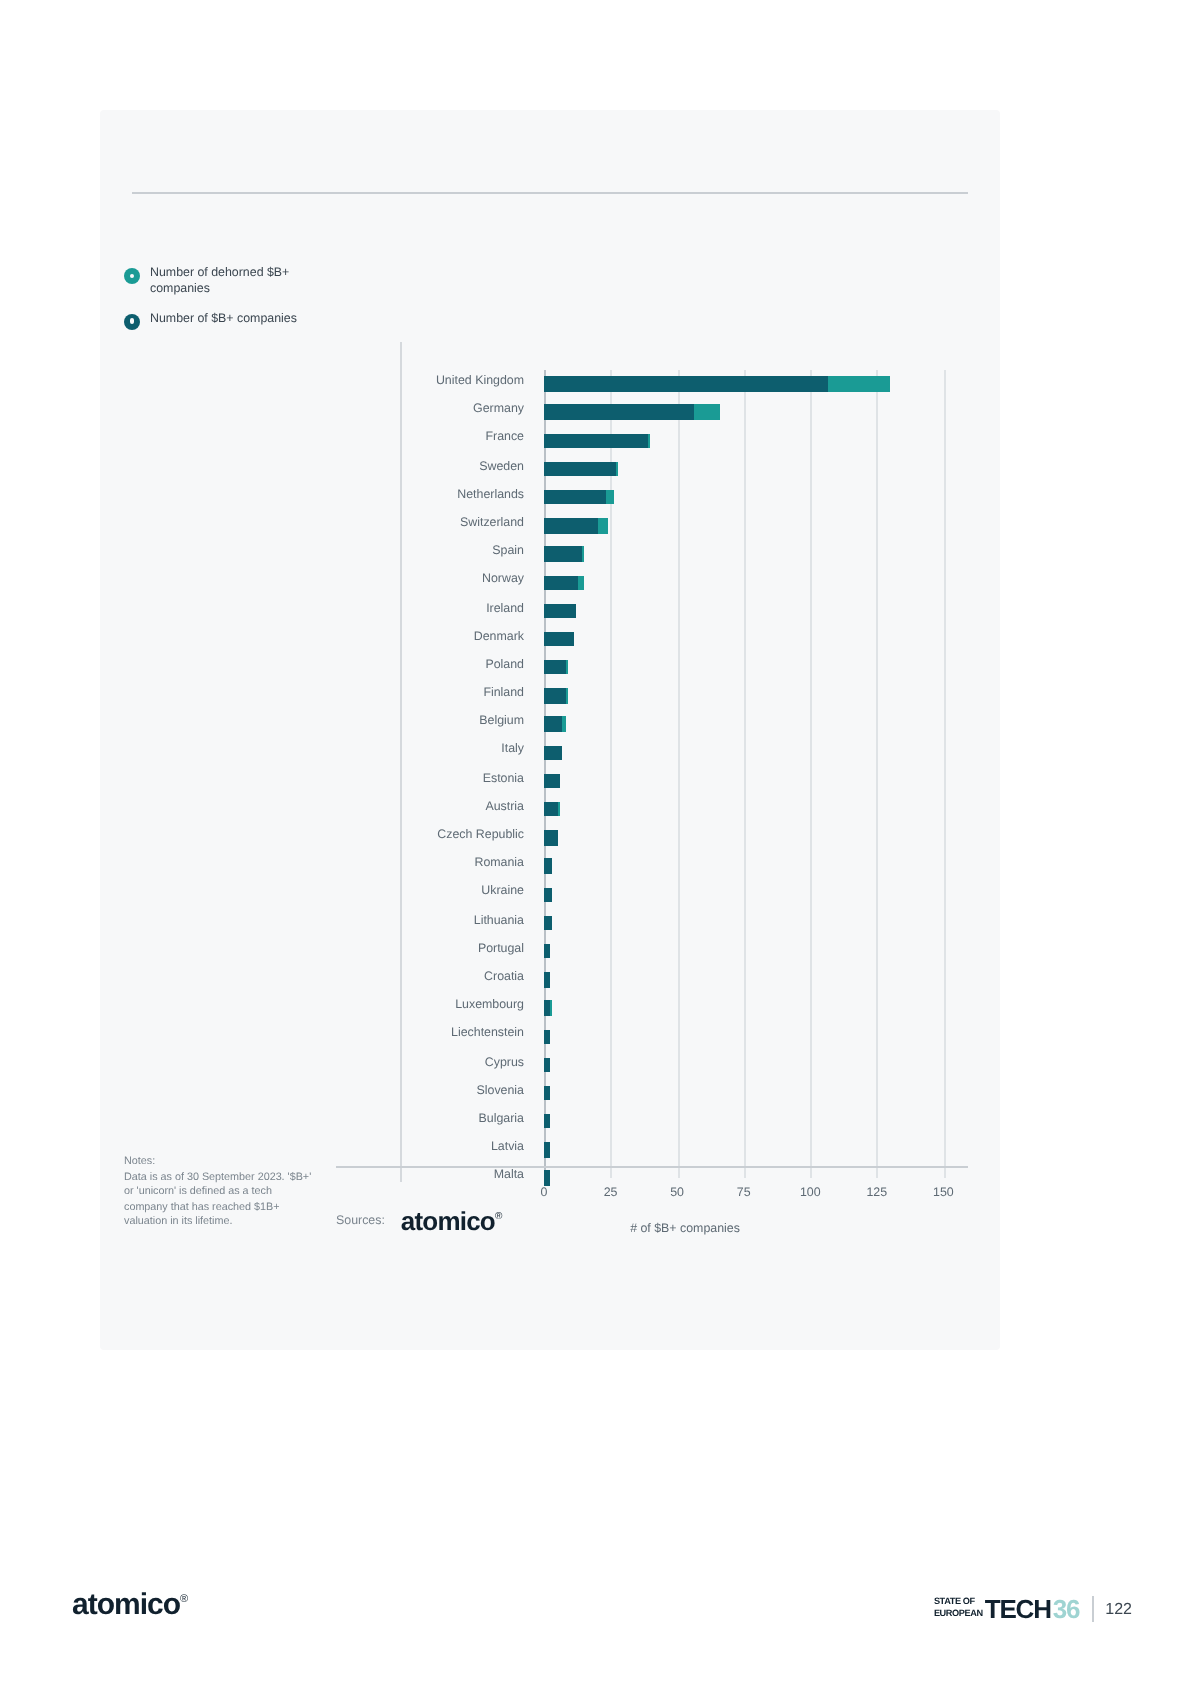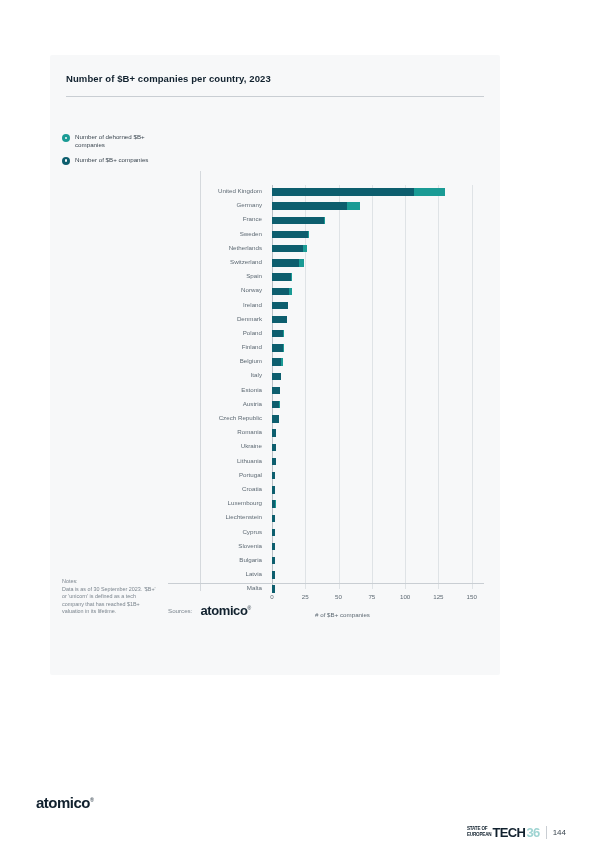"Number of $B+ companies per" div.card-title { html: <div>Number of $B+ companies per country, 2023</div> -> none }
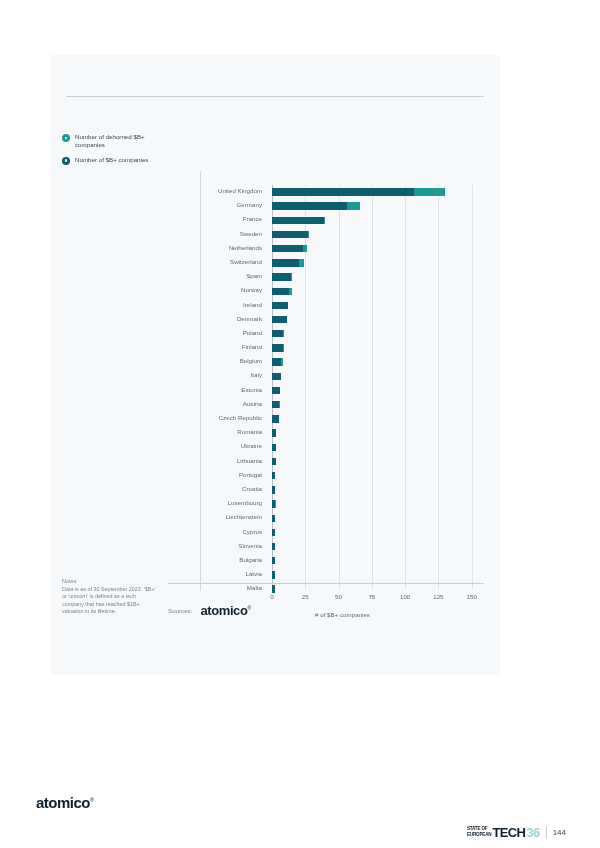"TECH" .footer-right { top: 824px -> 796px }
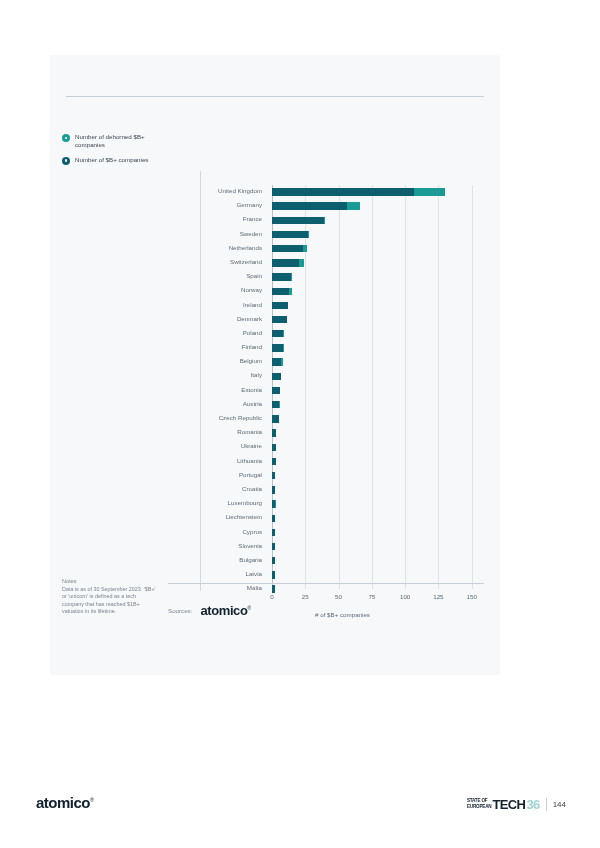"144" span.badge-page { text: 144 -> 122 }
